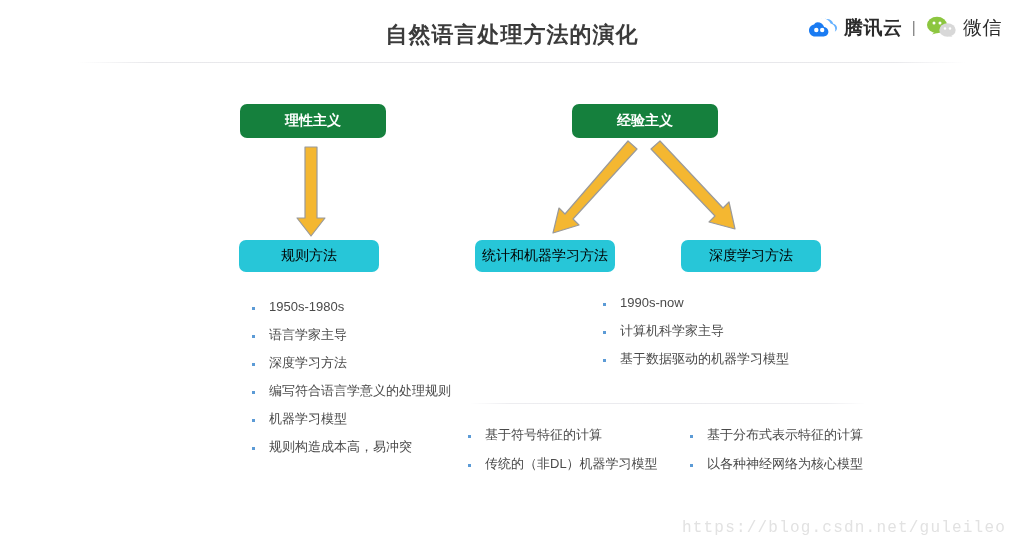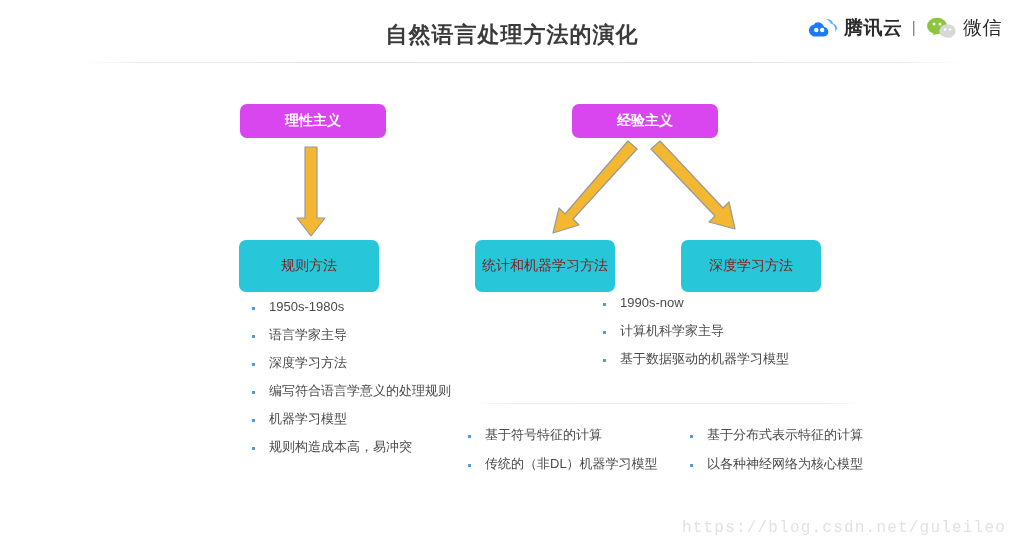"微信" .brand-wx { align-items: center -> none }
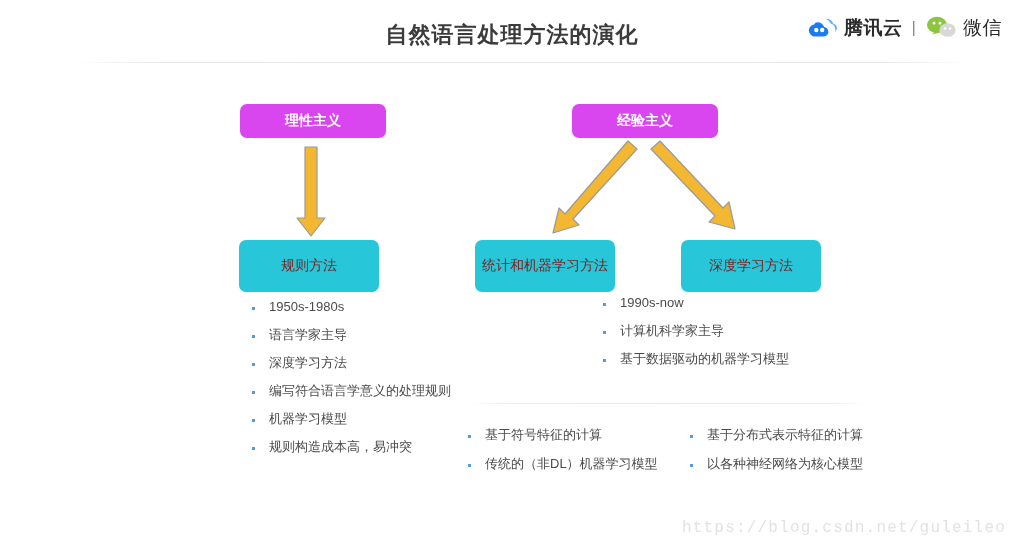"理性主义" .node-primary { background: #d946ef -> #15803d }
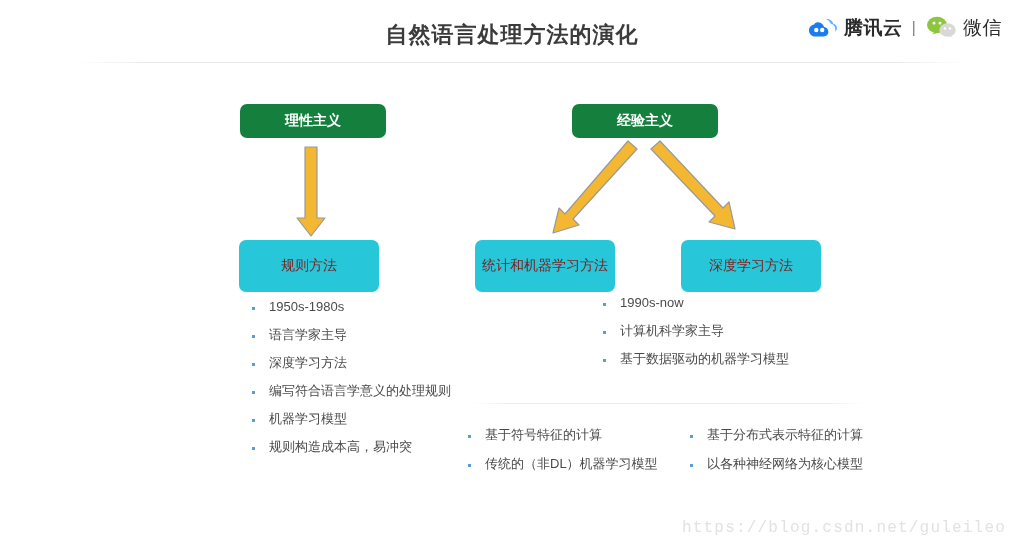"规则方法" .node-secondary { color: #7f1d1d -> #000000; height: 52px -> 32px }
